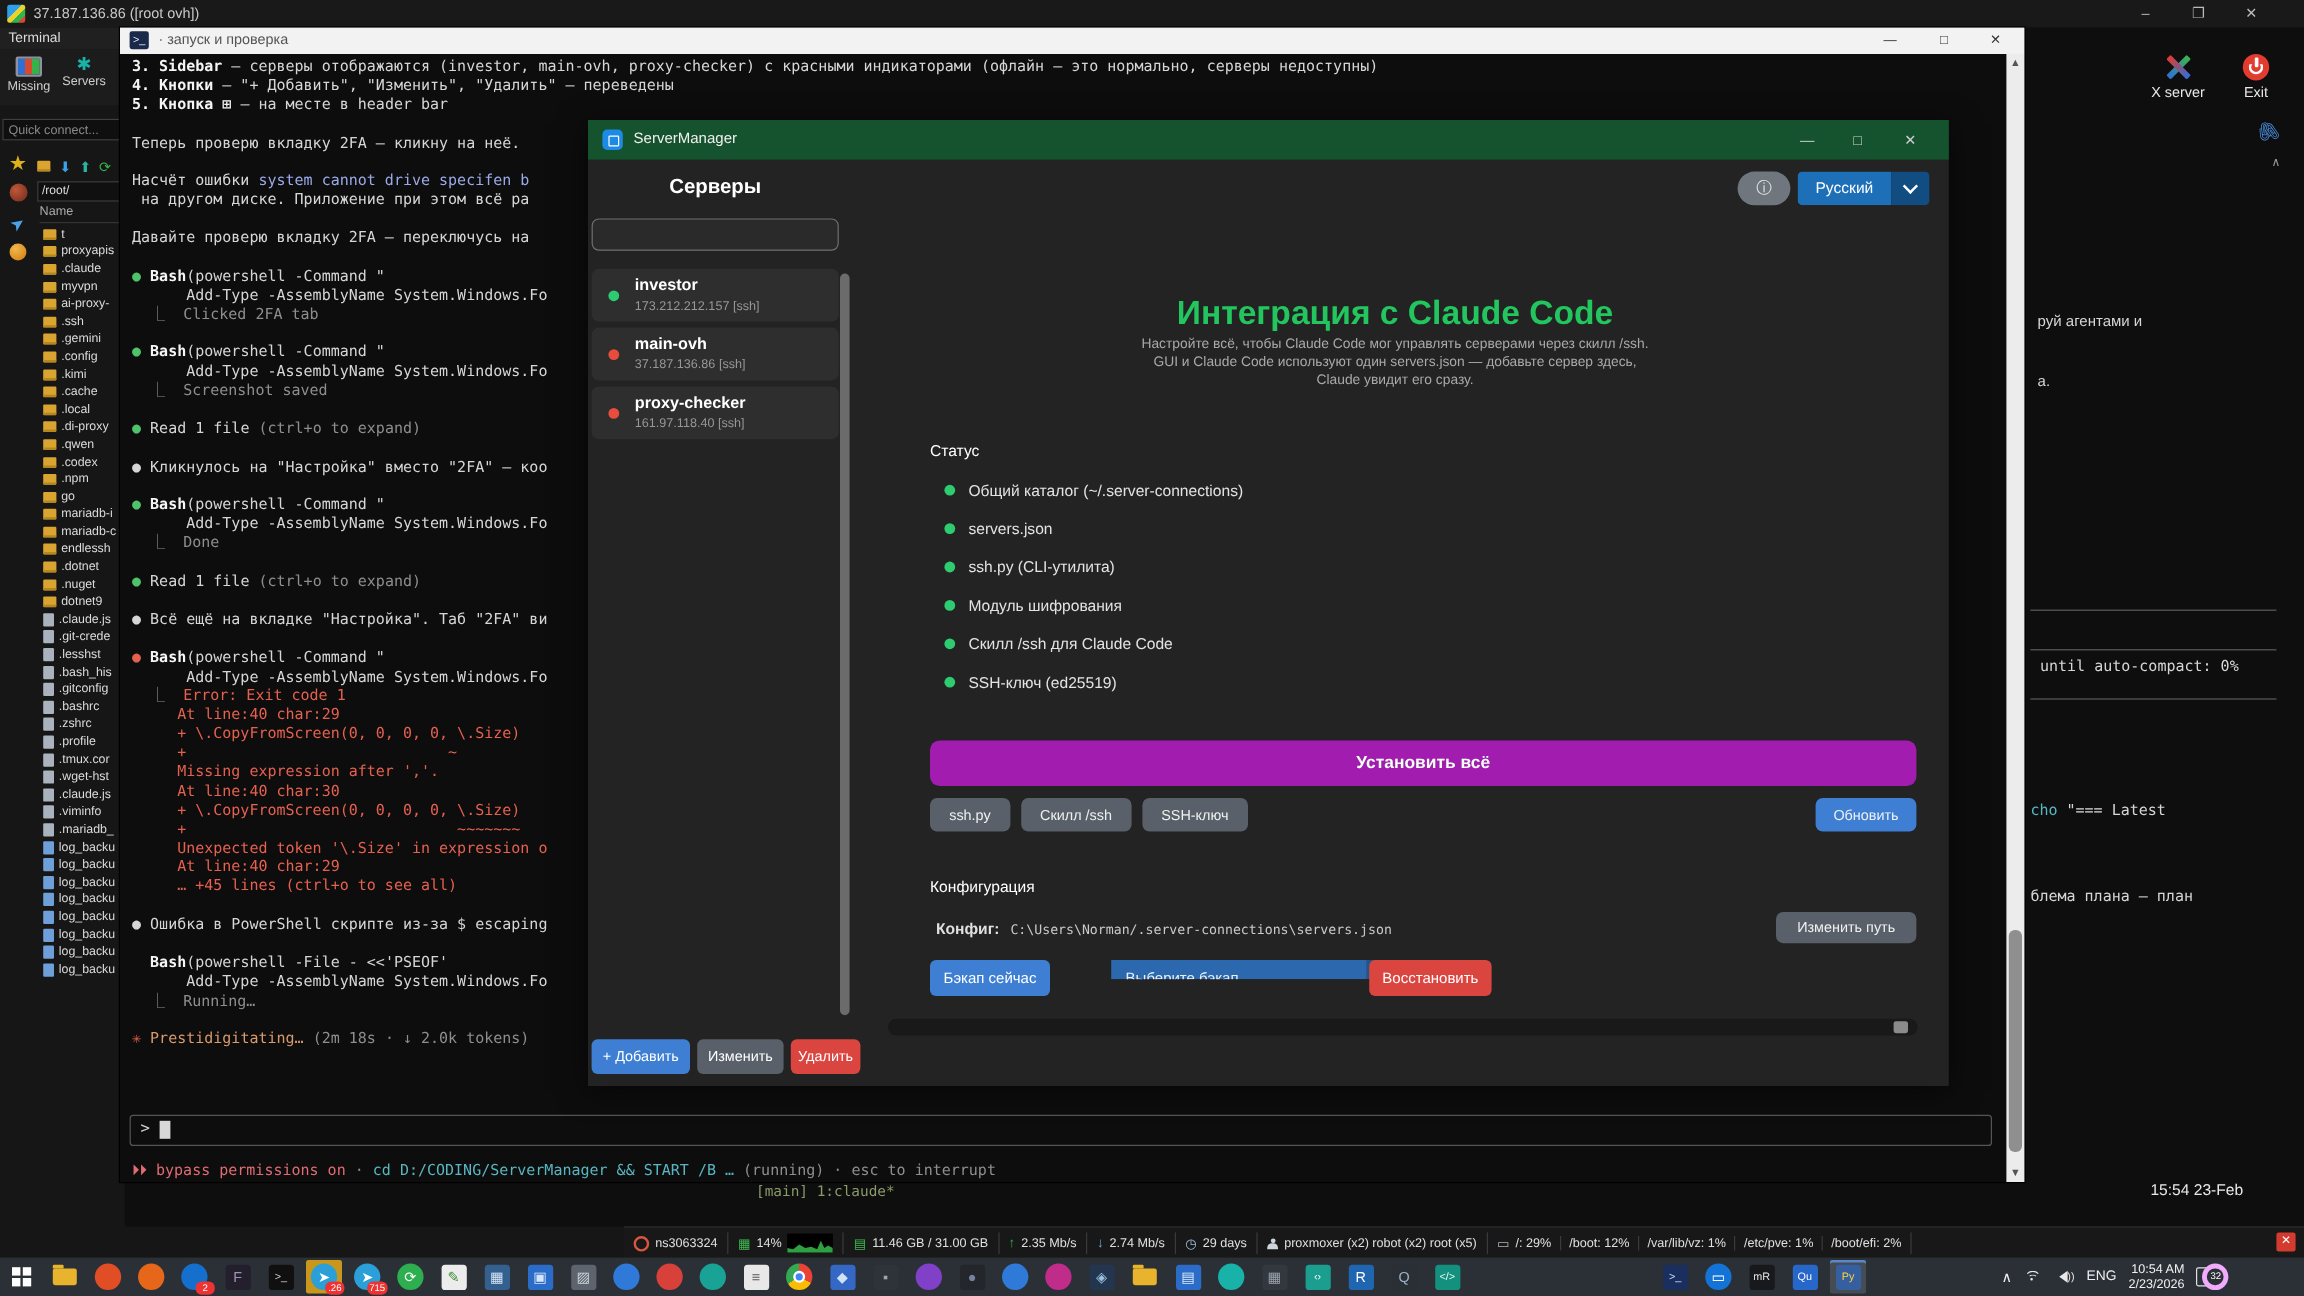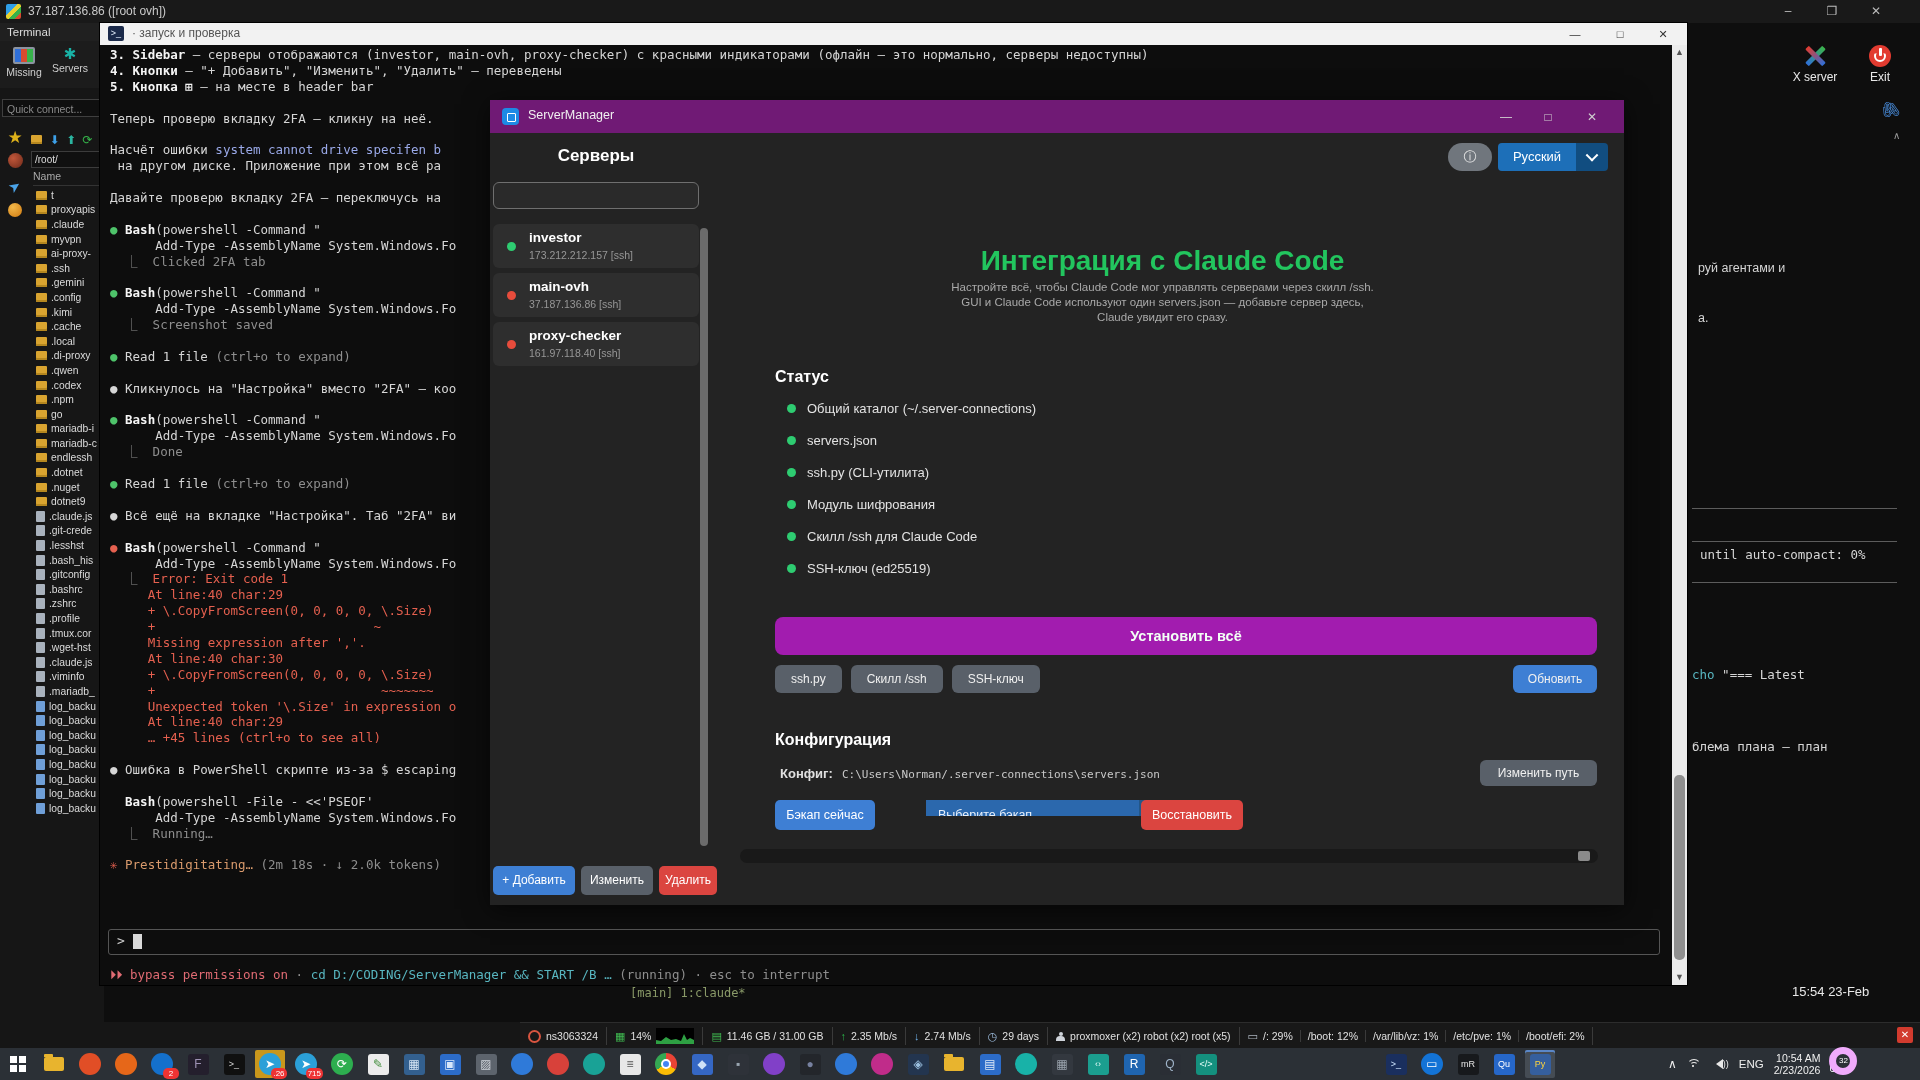"ServerManager" #sm-titlebar { background: #701a75 -> #14532d }
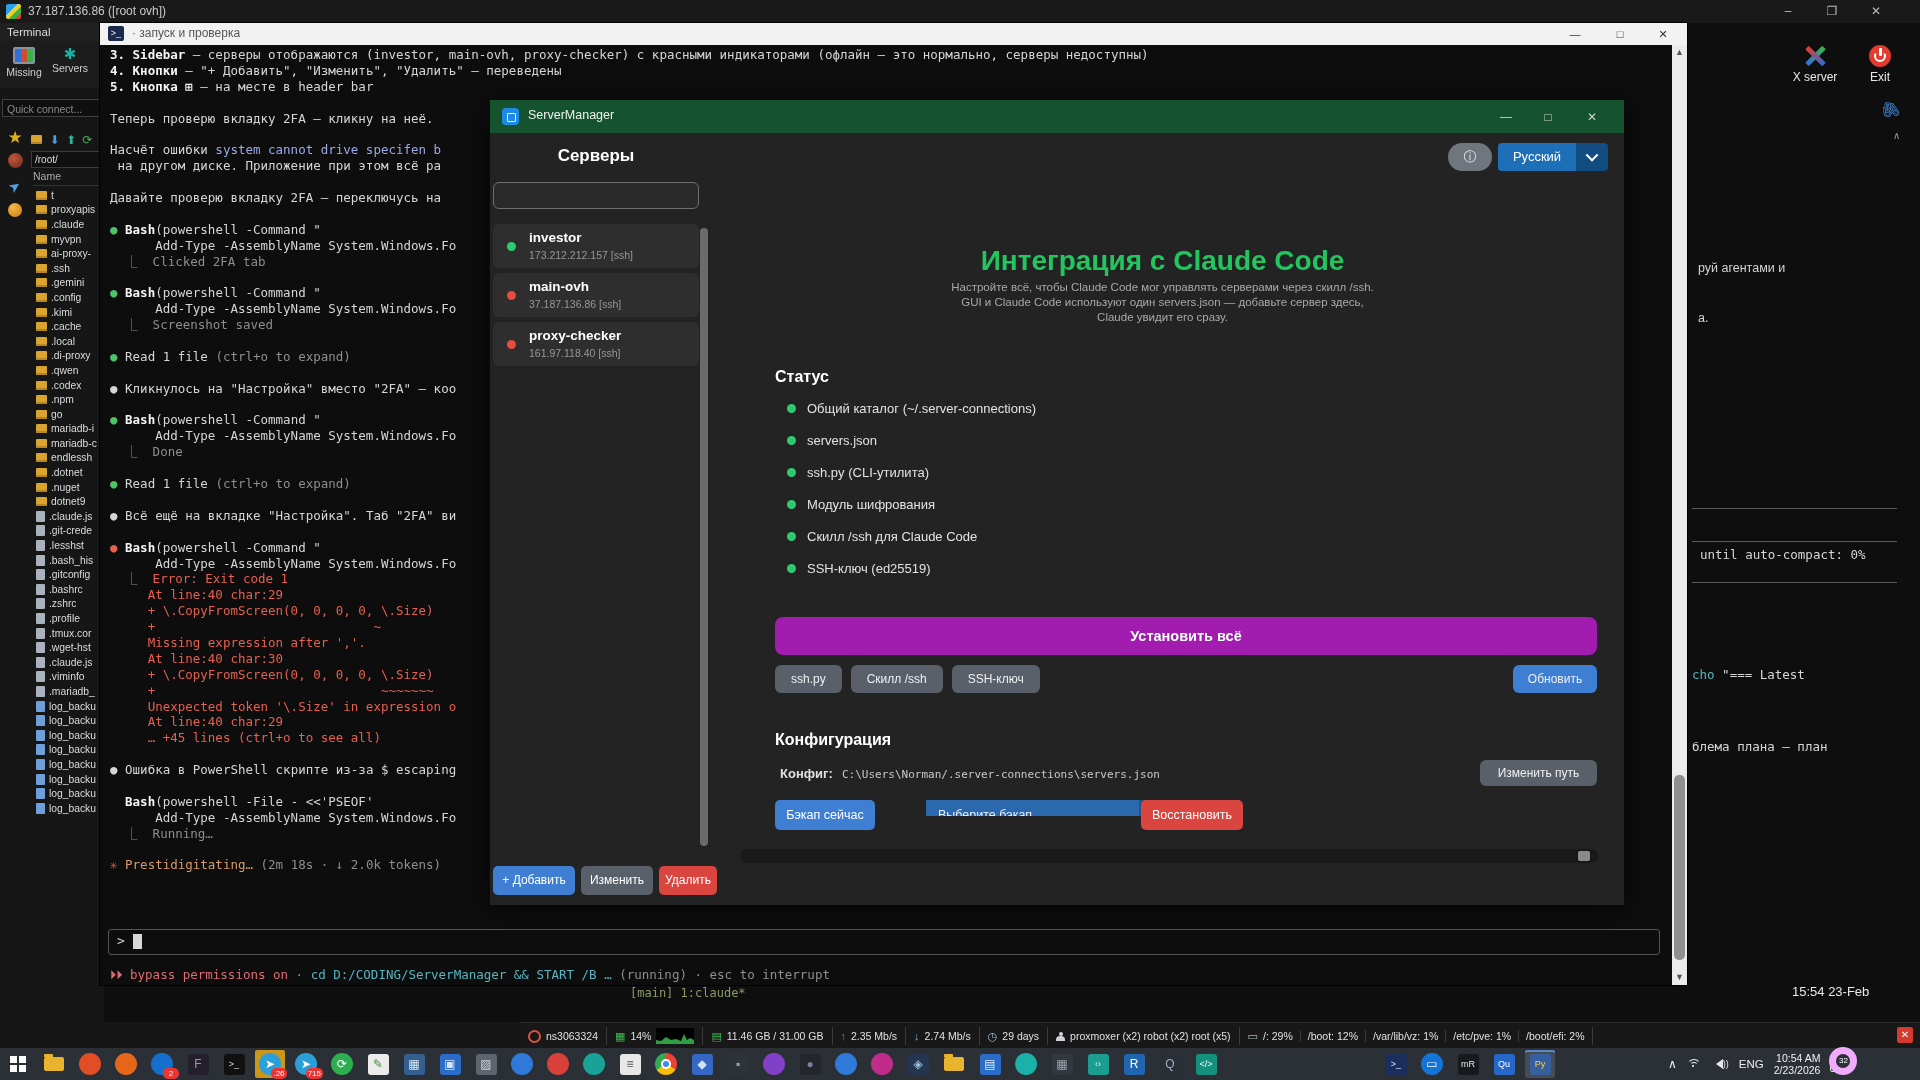"Статус" .sm-h { font-size: 16px -> 13px; font-weight: bold -> normal }
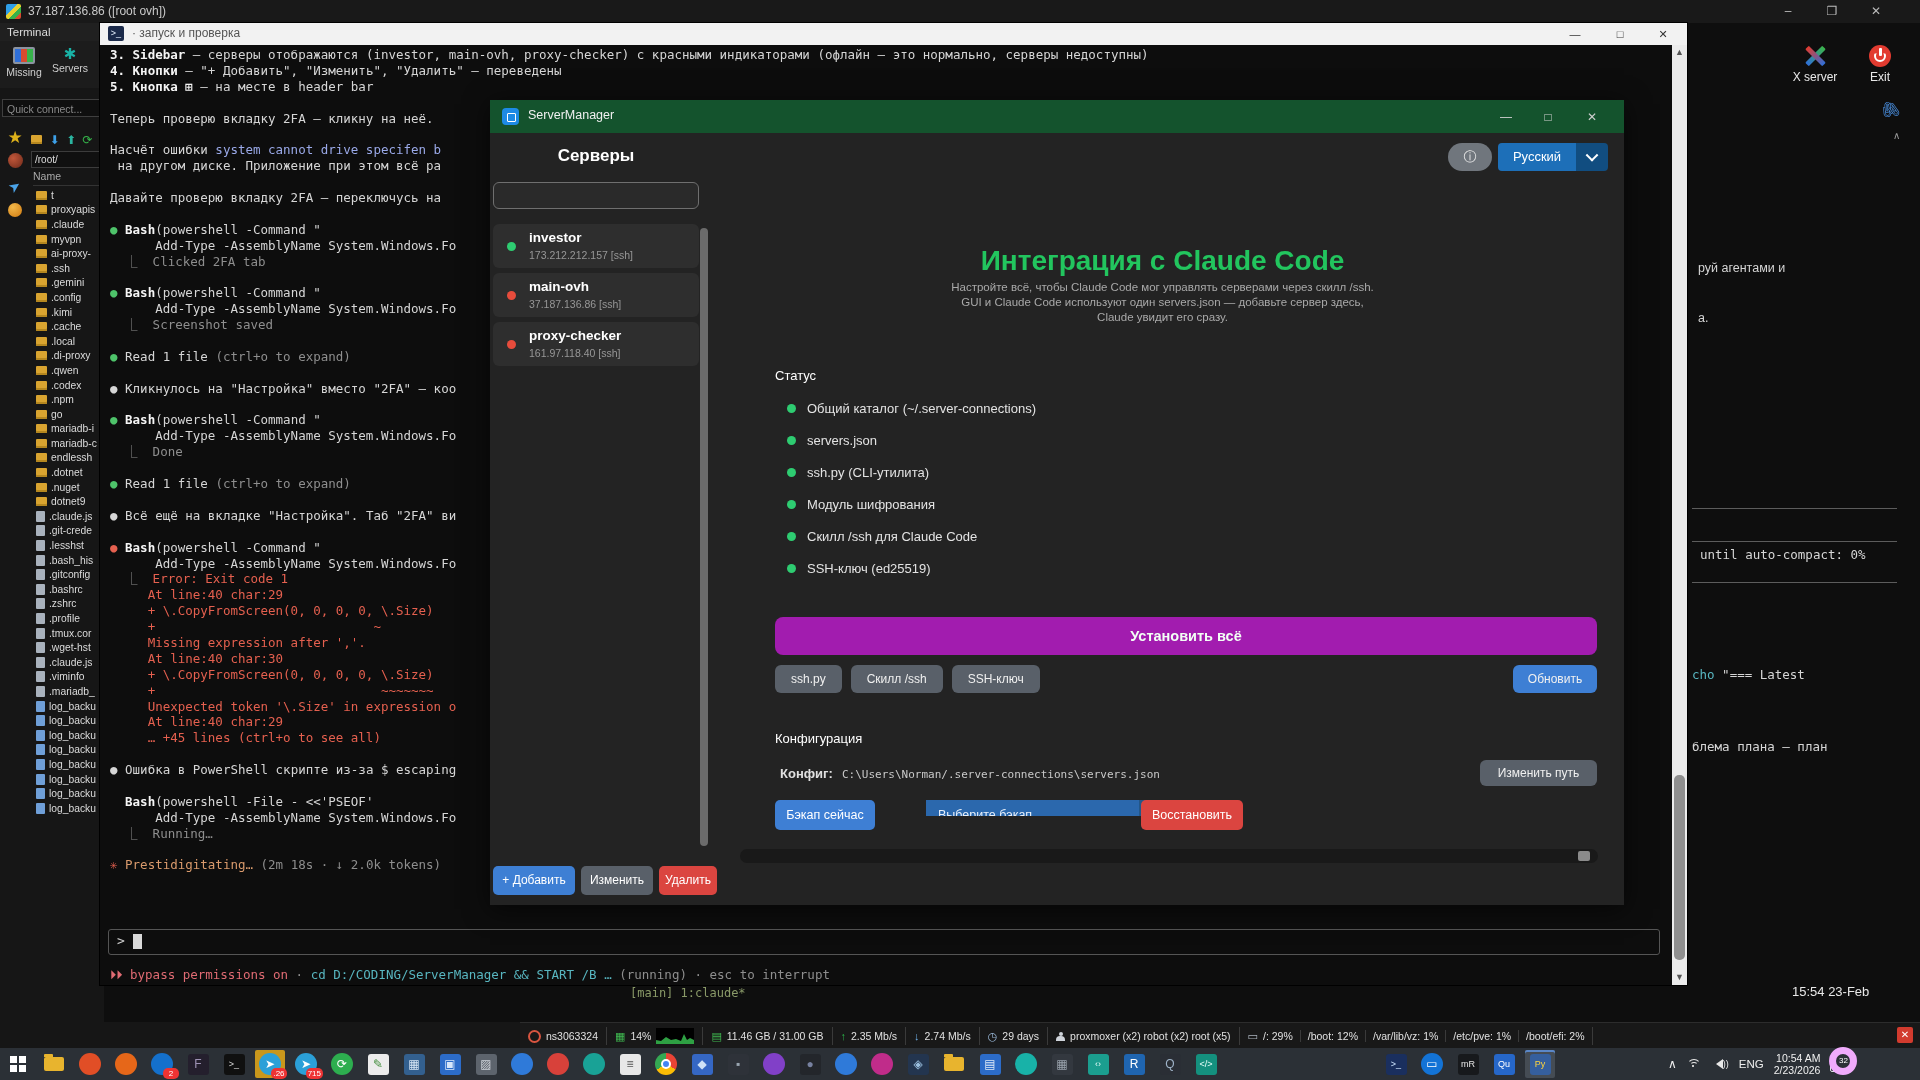"32" #tb-notif .nb { border: 7px solid #f0abfc -> 4px solid #f0abfc }
